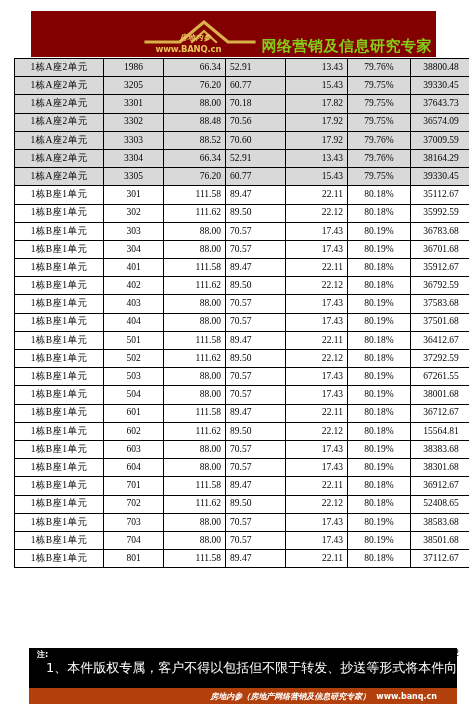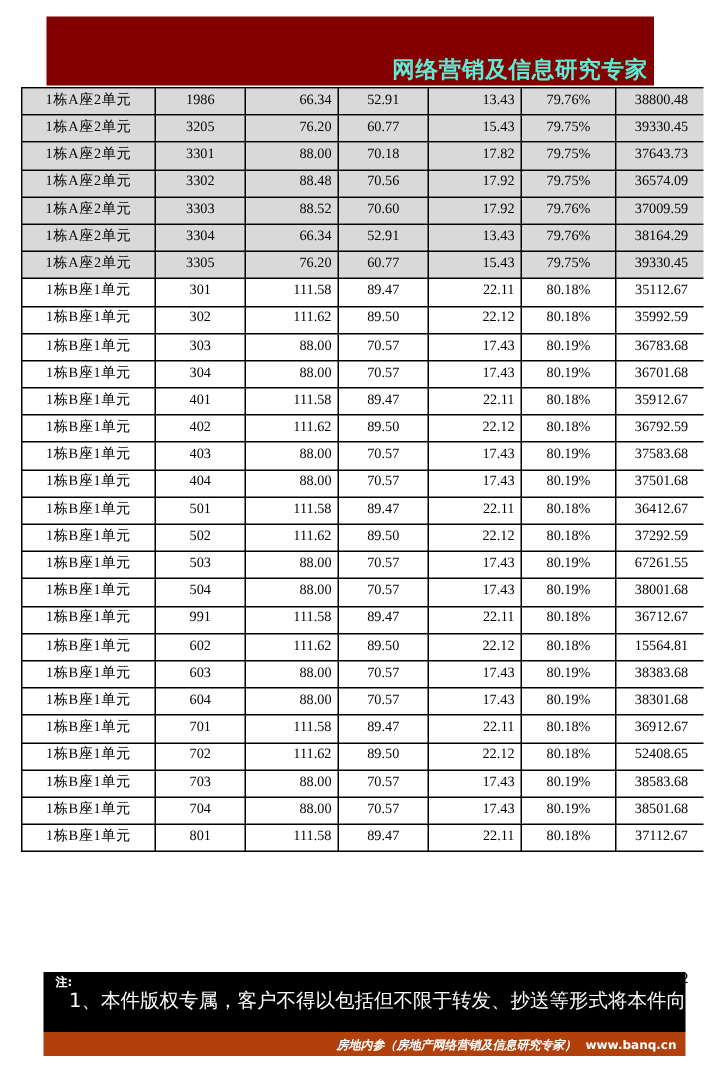"房地内参" div.logo-mark { html: none -> <div> <svg> <polyline></polyline> <polyline></polyline> </svg> <span>房地内参</span> <span>www.BANQ.cn</span> </div> }
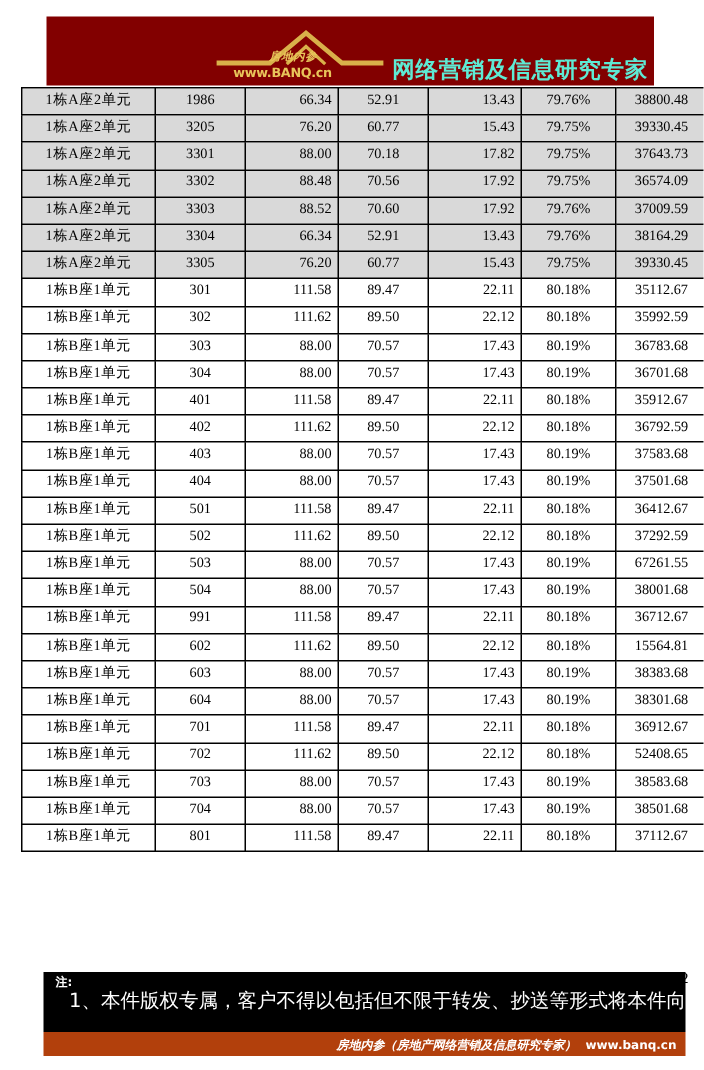"网络营销及信息研究专家" .logo-tagline { color: #5eead4 -> #84cc16 }
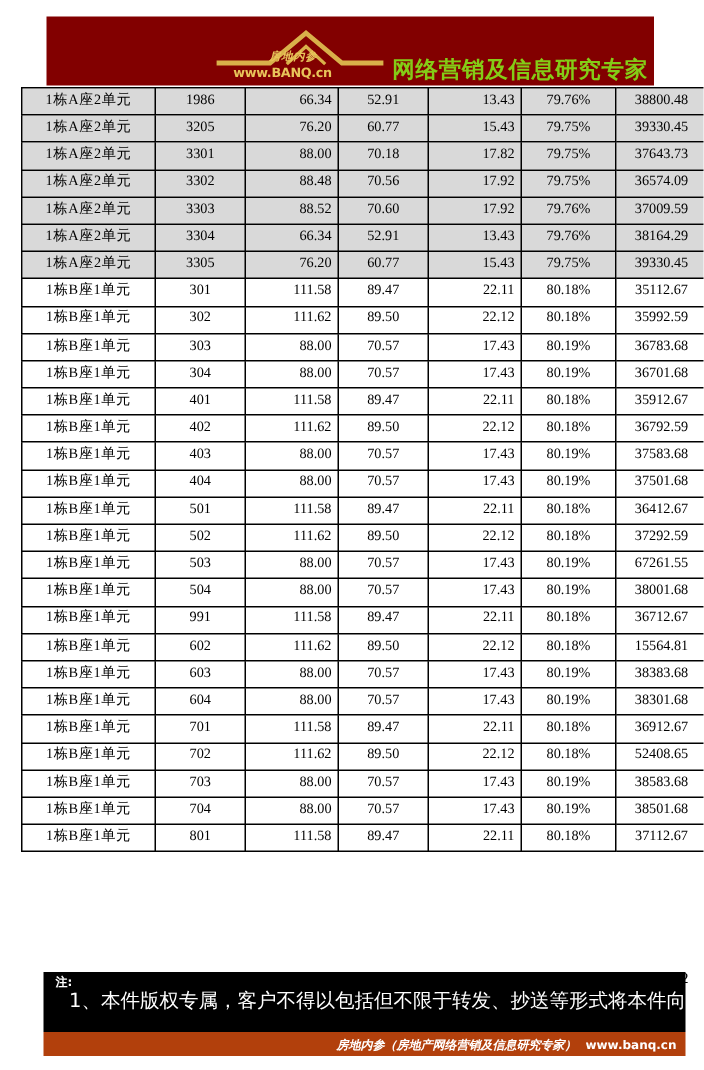"52.91" td.c-inner { text-align: center -> left }
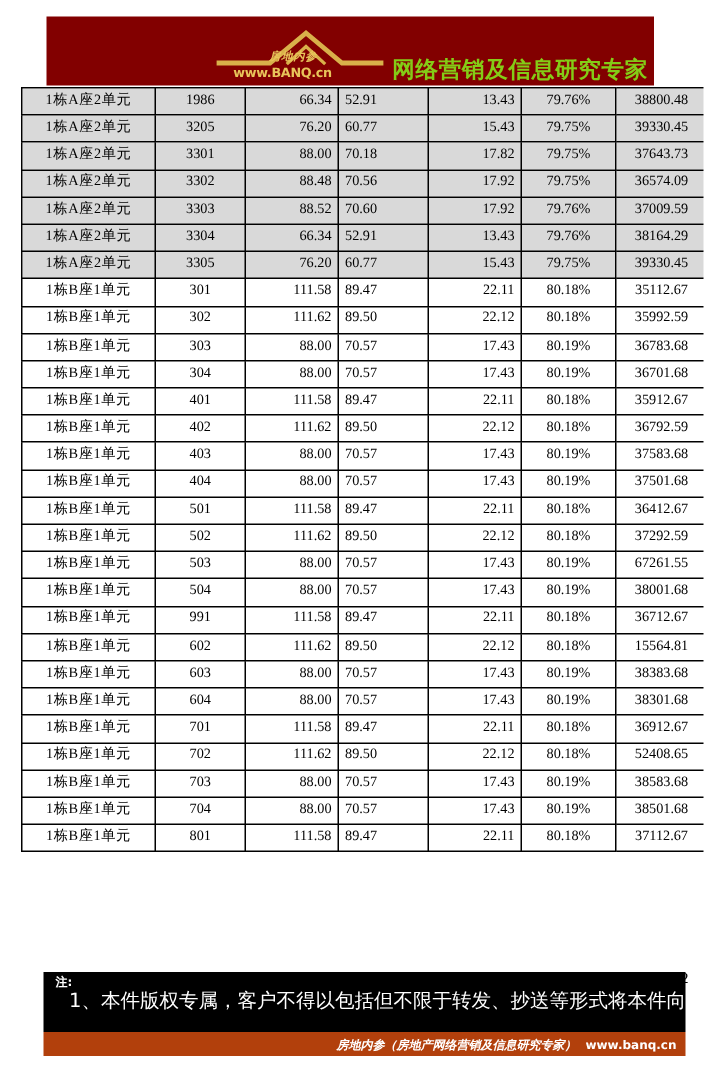"991" td.c-room { text: 991 -> 601 }
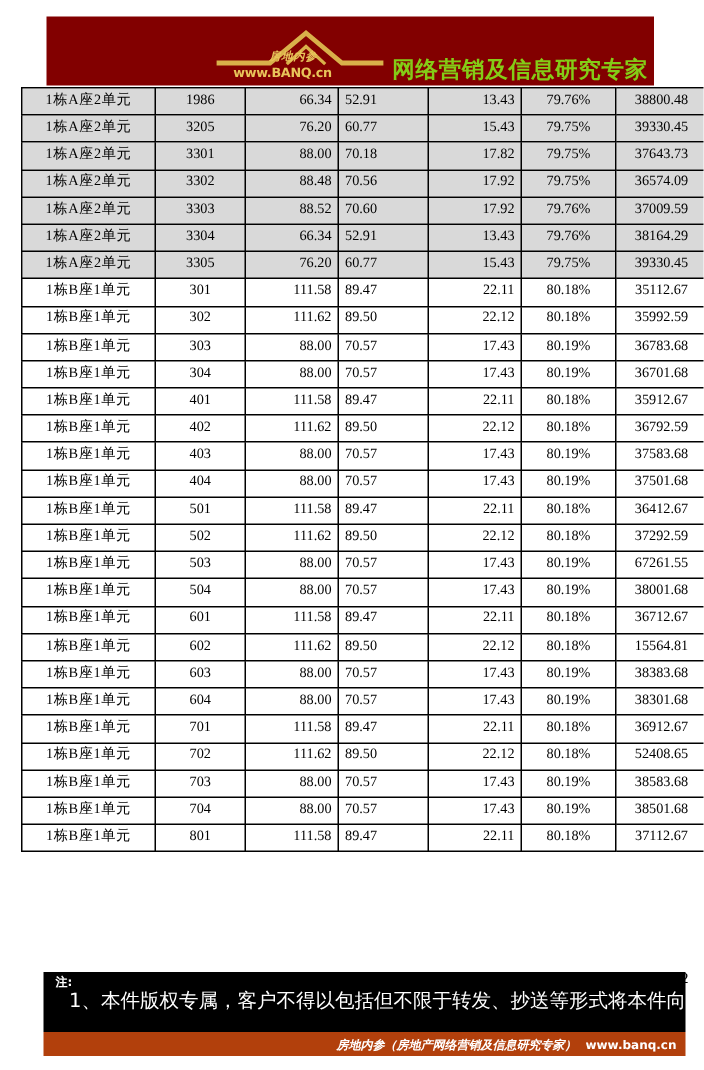"房地内参（房地产网络营销及信息研究专家）" .footer-bar { padding-right: 6px -> 20px }
